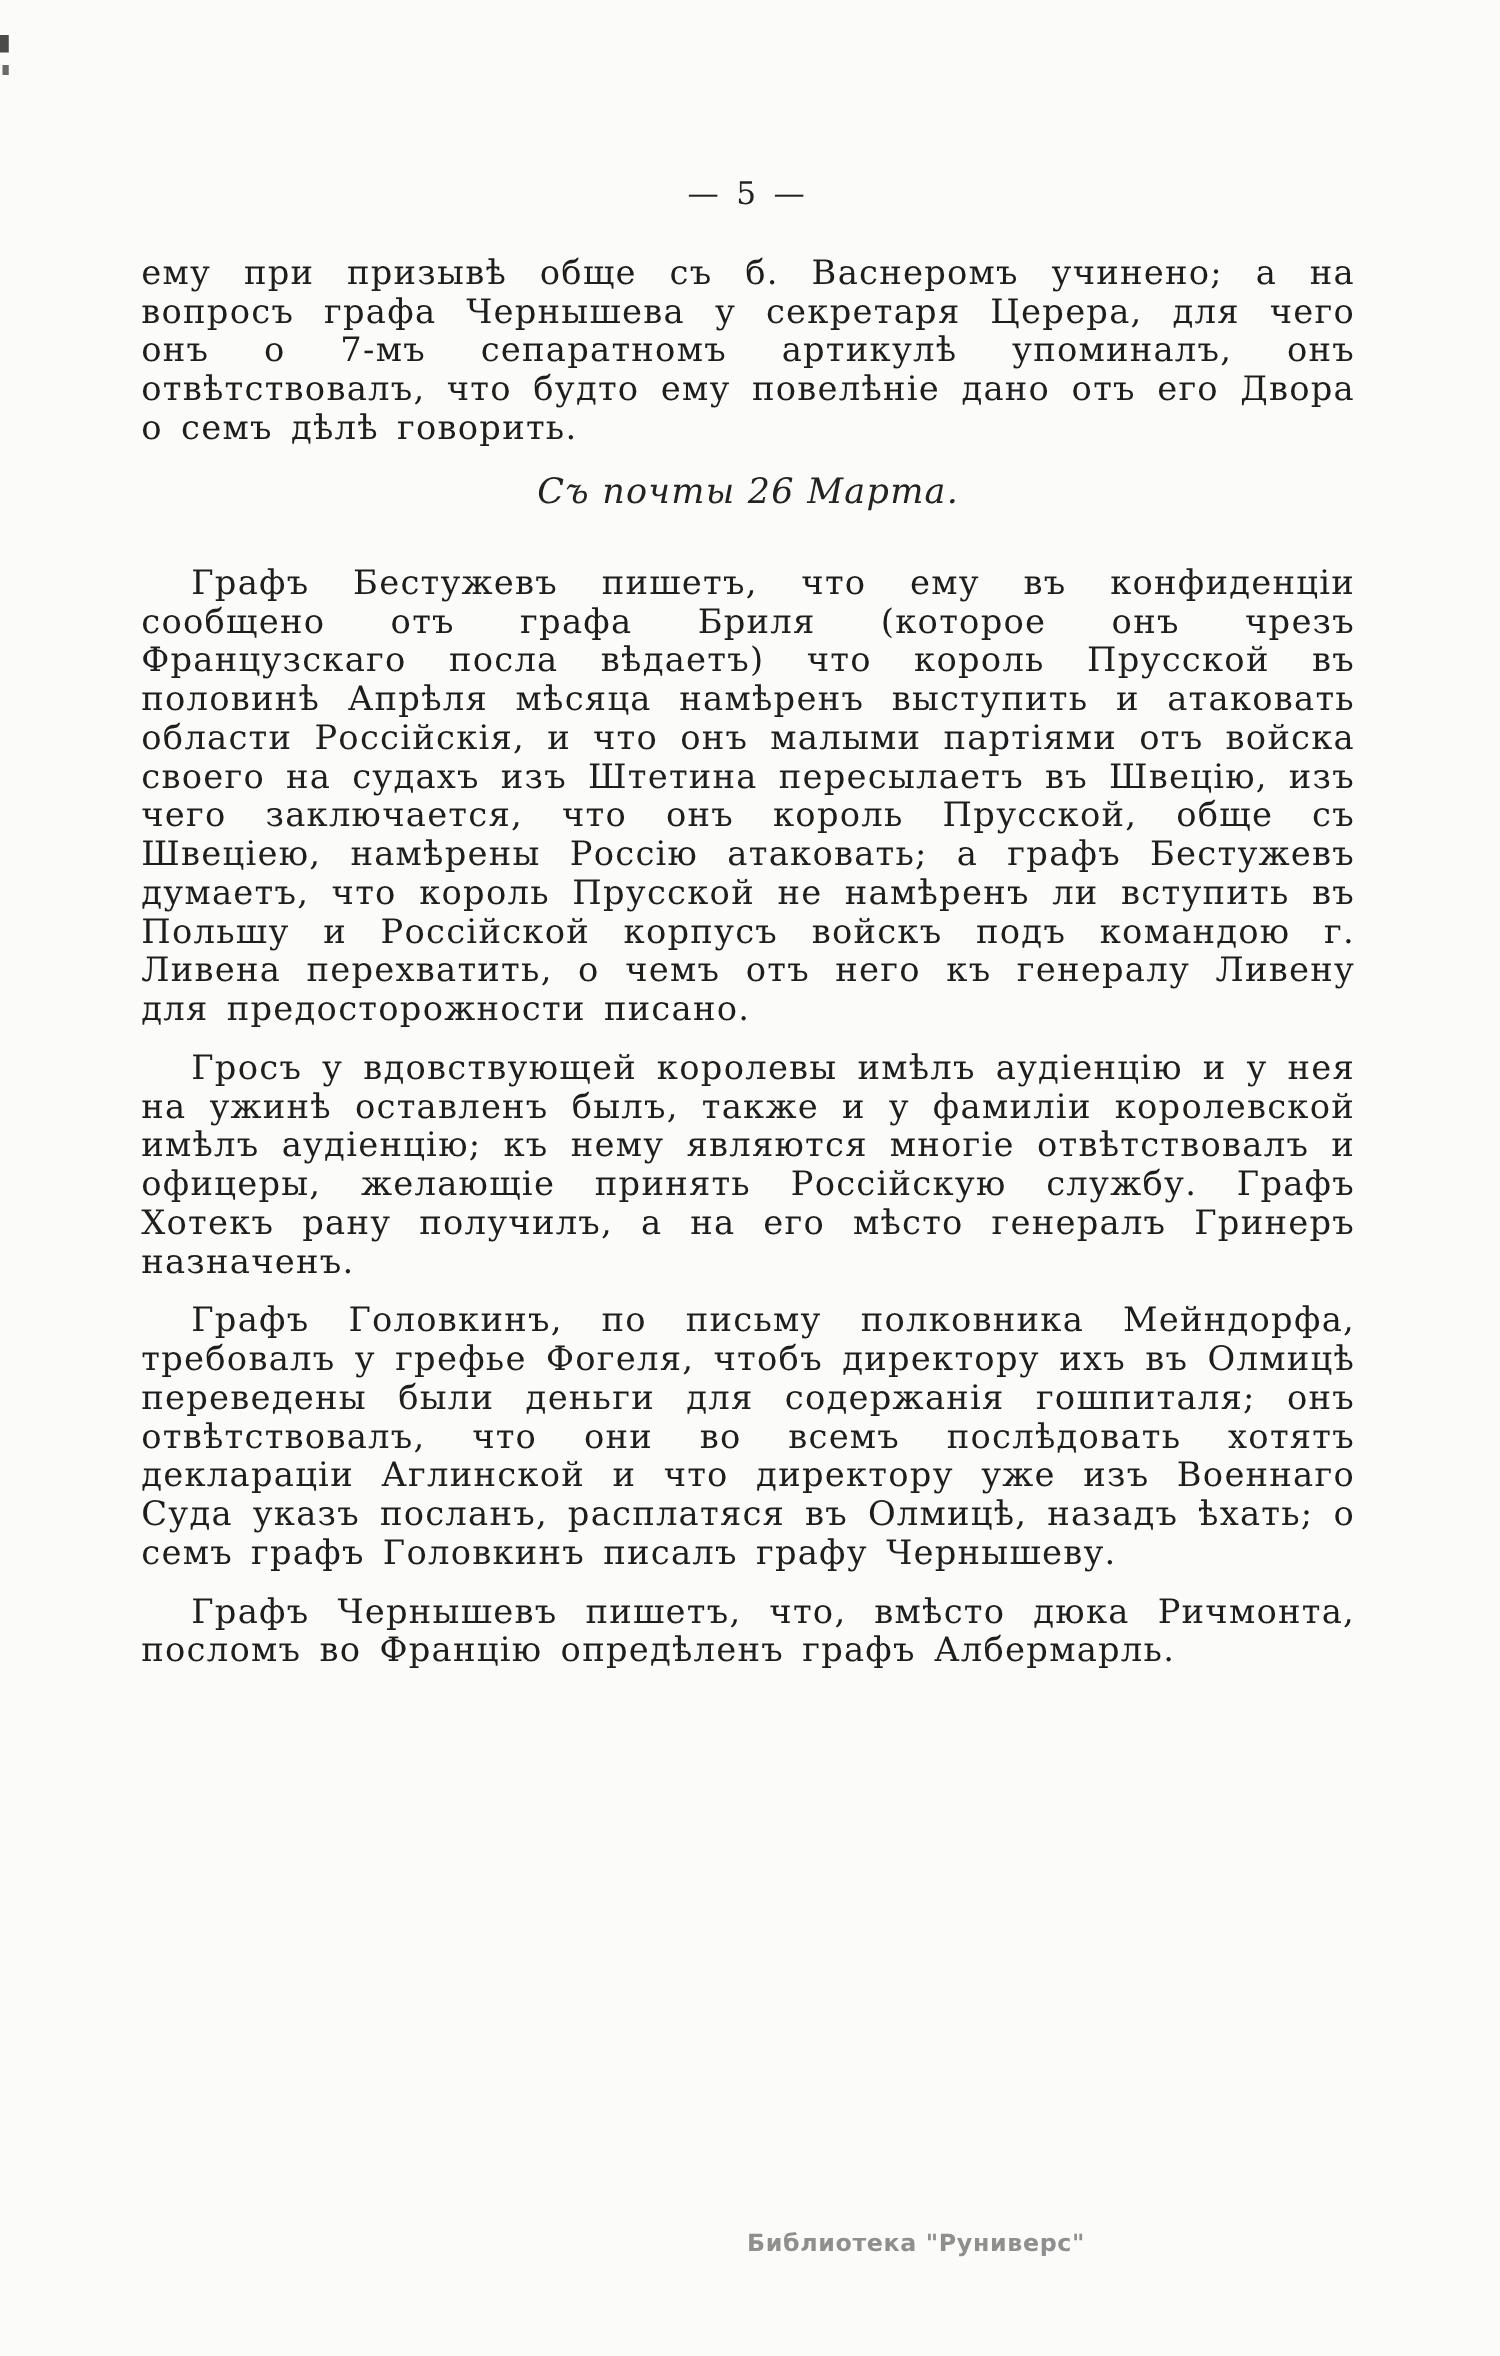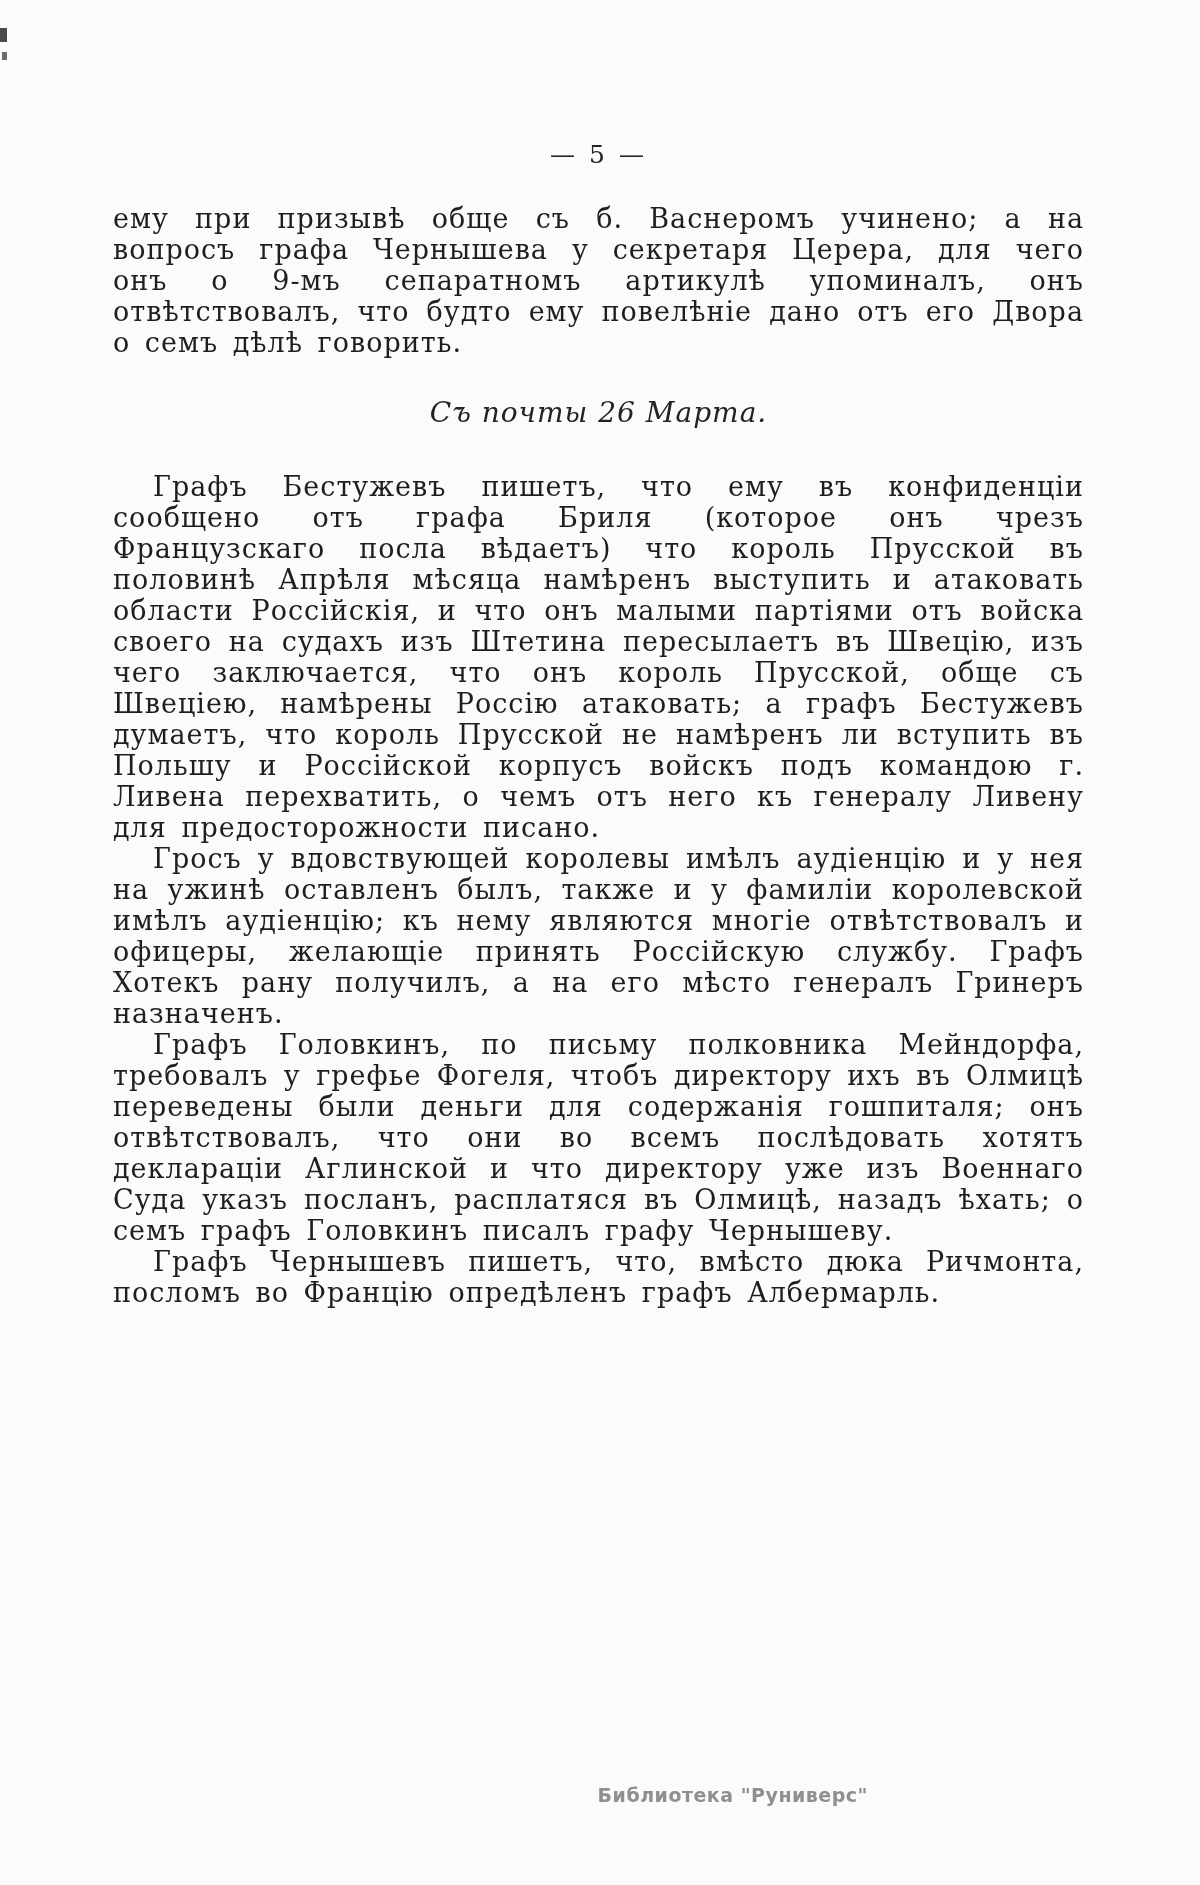"ему при призывѣ обще съ" p.body-par { text: 9-мъ -> 7-мъ }
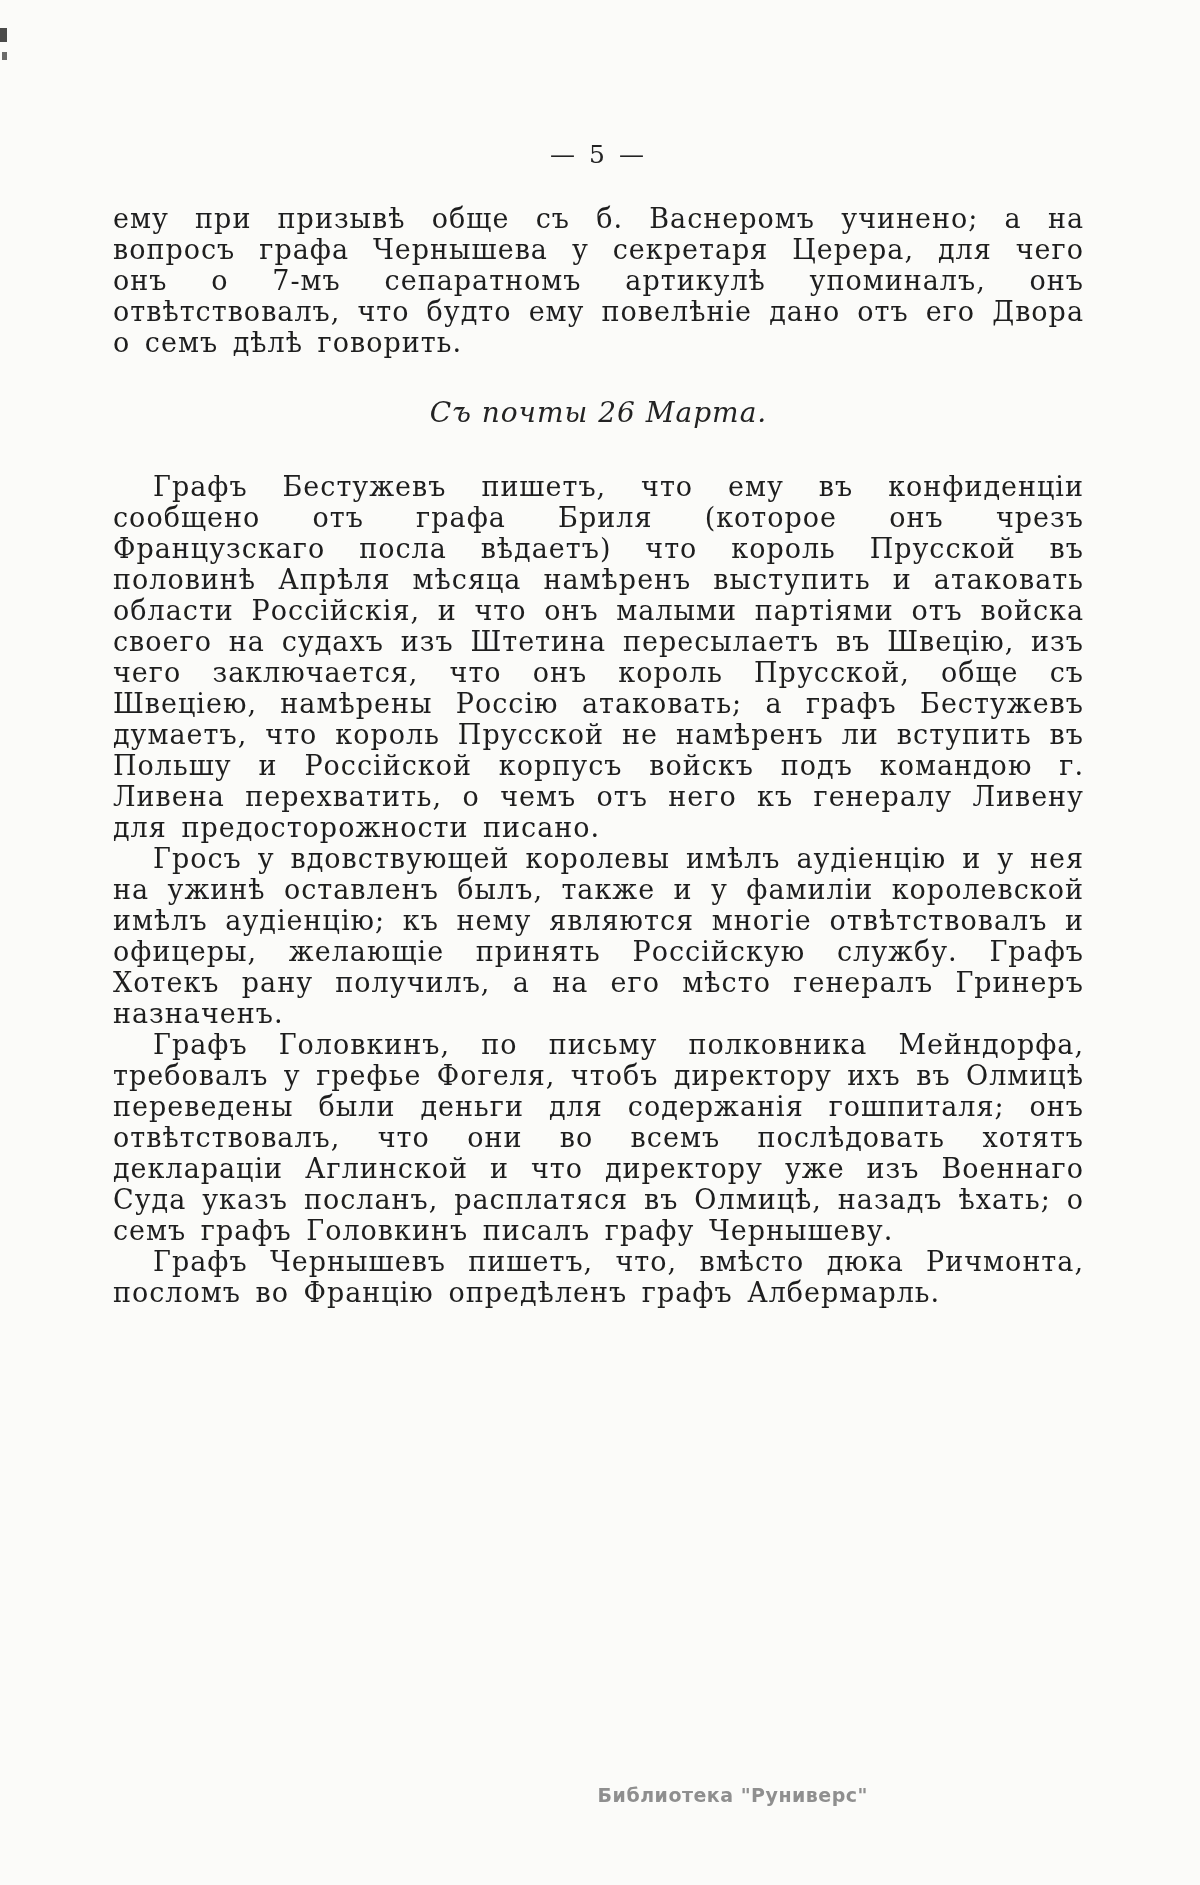"Съ почты 26 Марта." .section-heading { margin: 38px 0 42px 0 -> 18px 0 42px 0 }
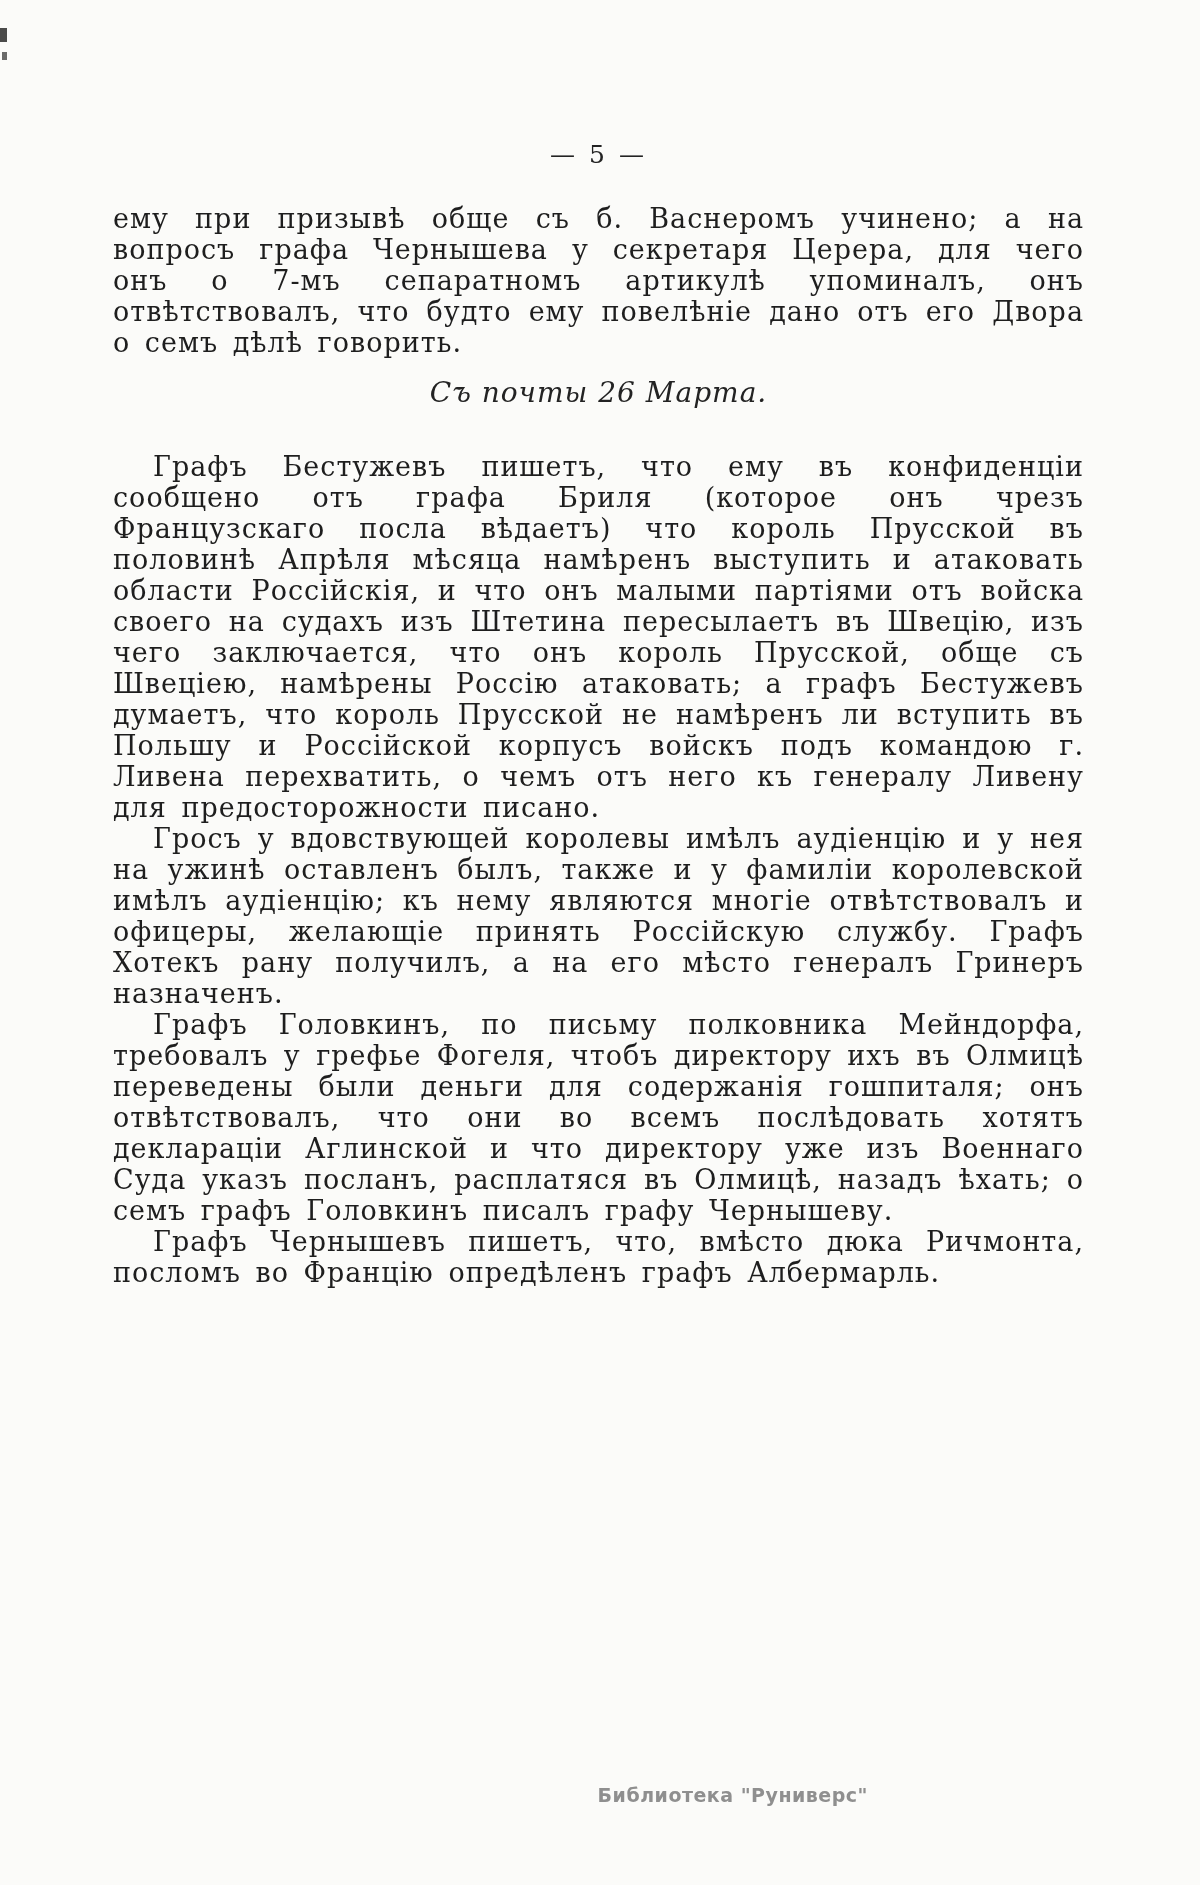"Графъ Бестужевъ пишетъ, что ему" .body-par.indent { margin-top: none -> 16px }
